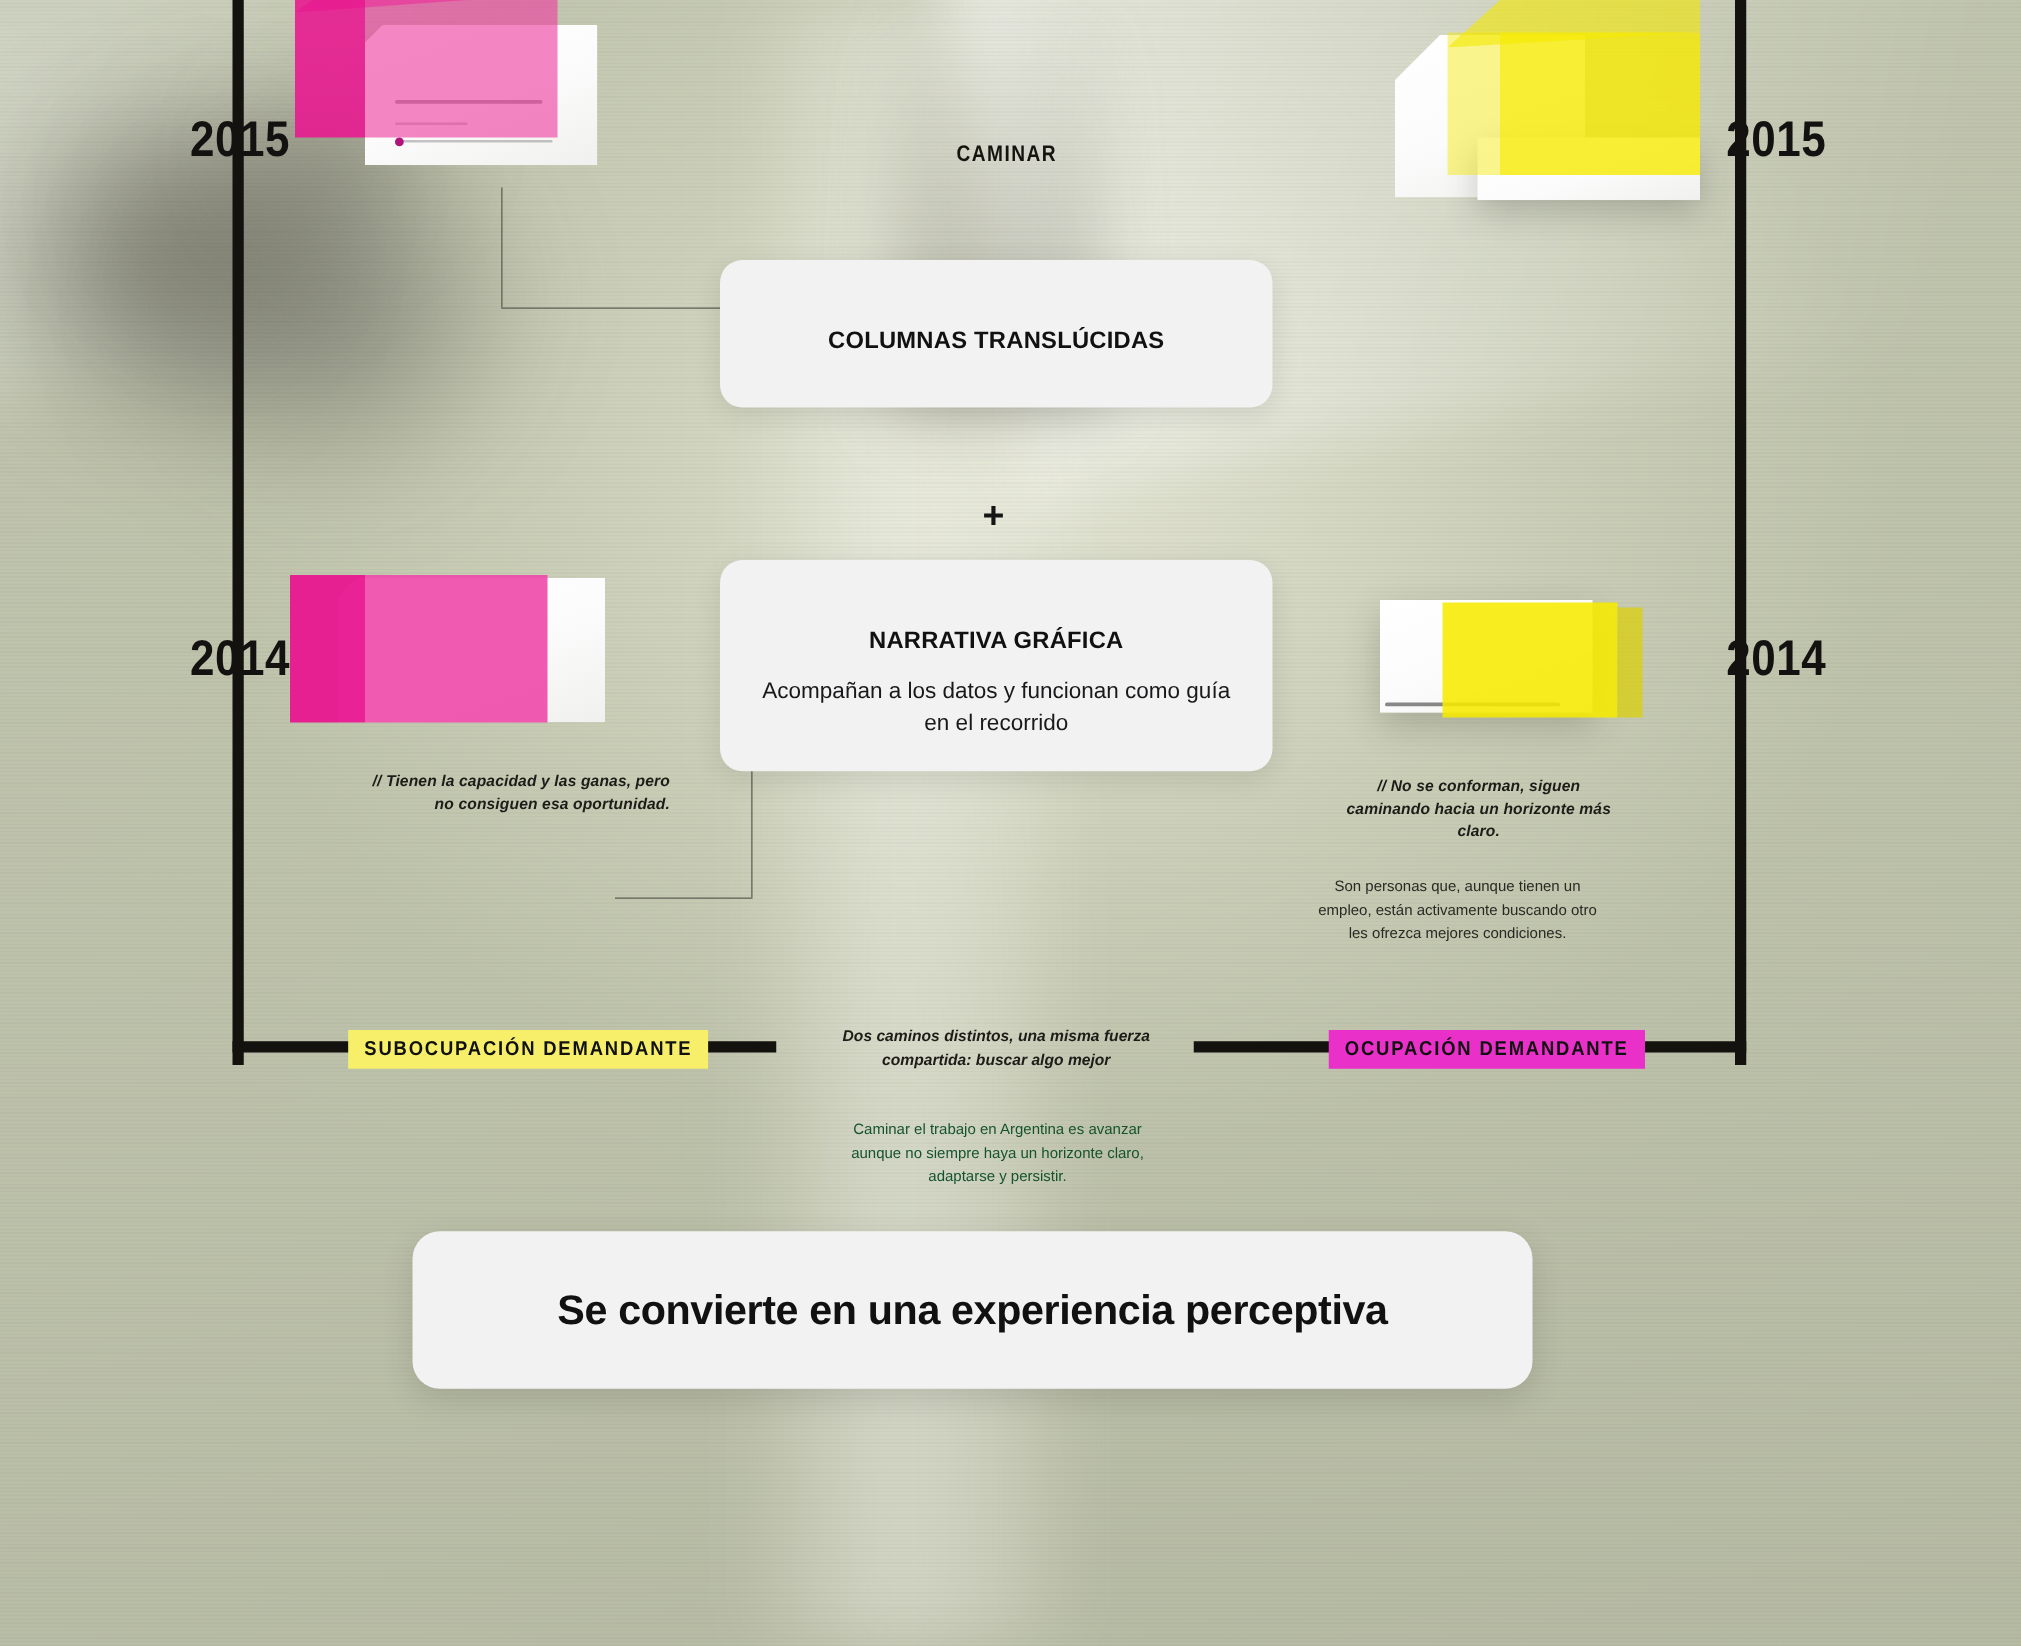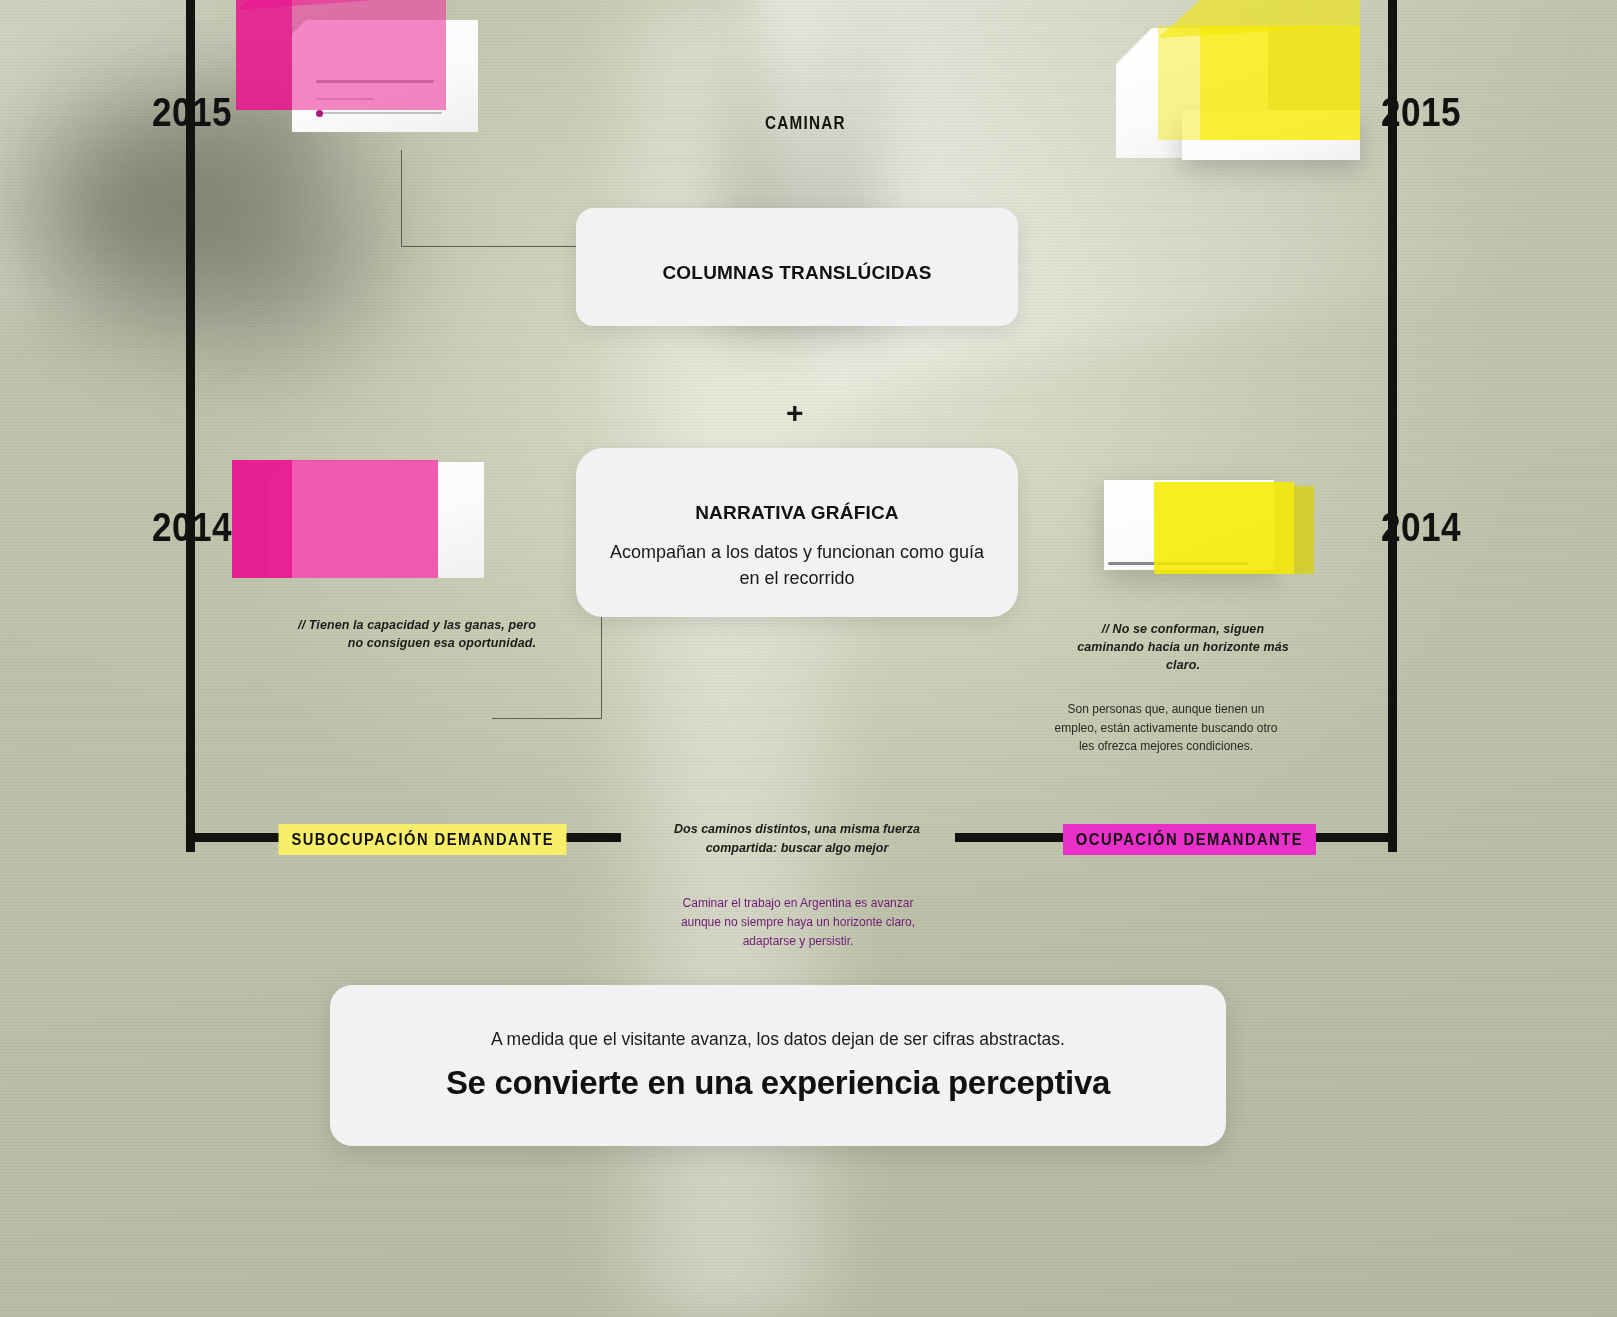"NARRATIVA GRÁFICA" div.anno { border-radius: 27px -> none }
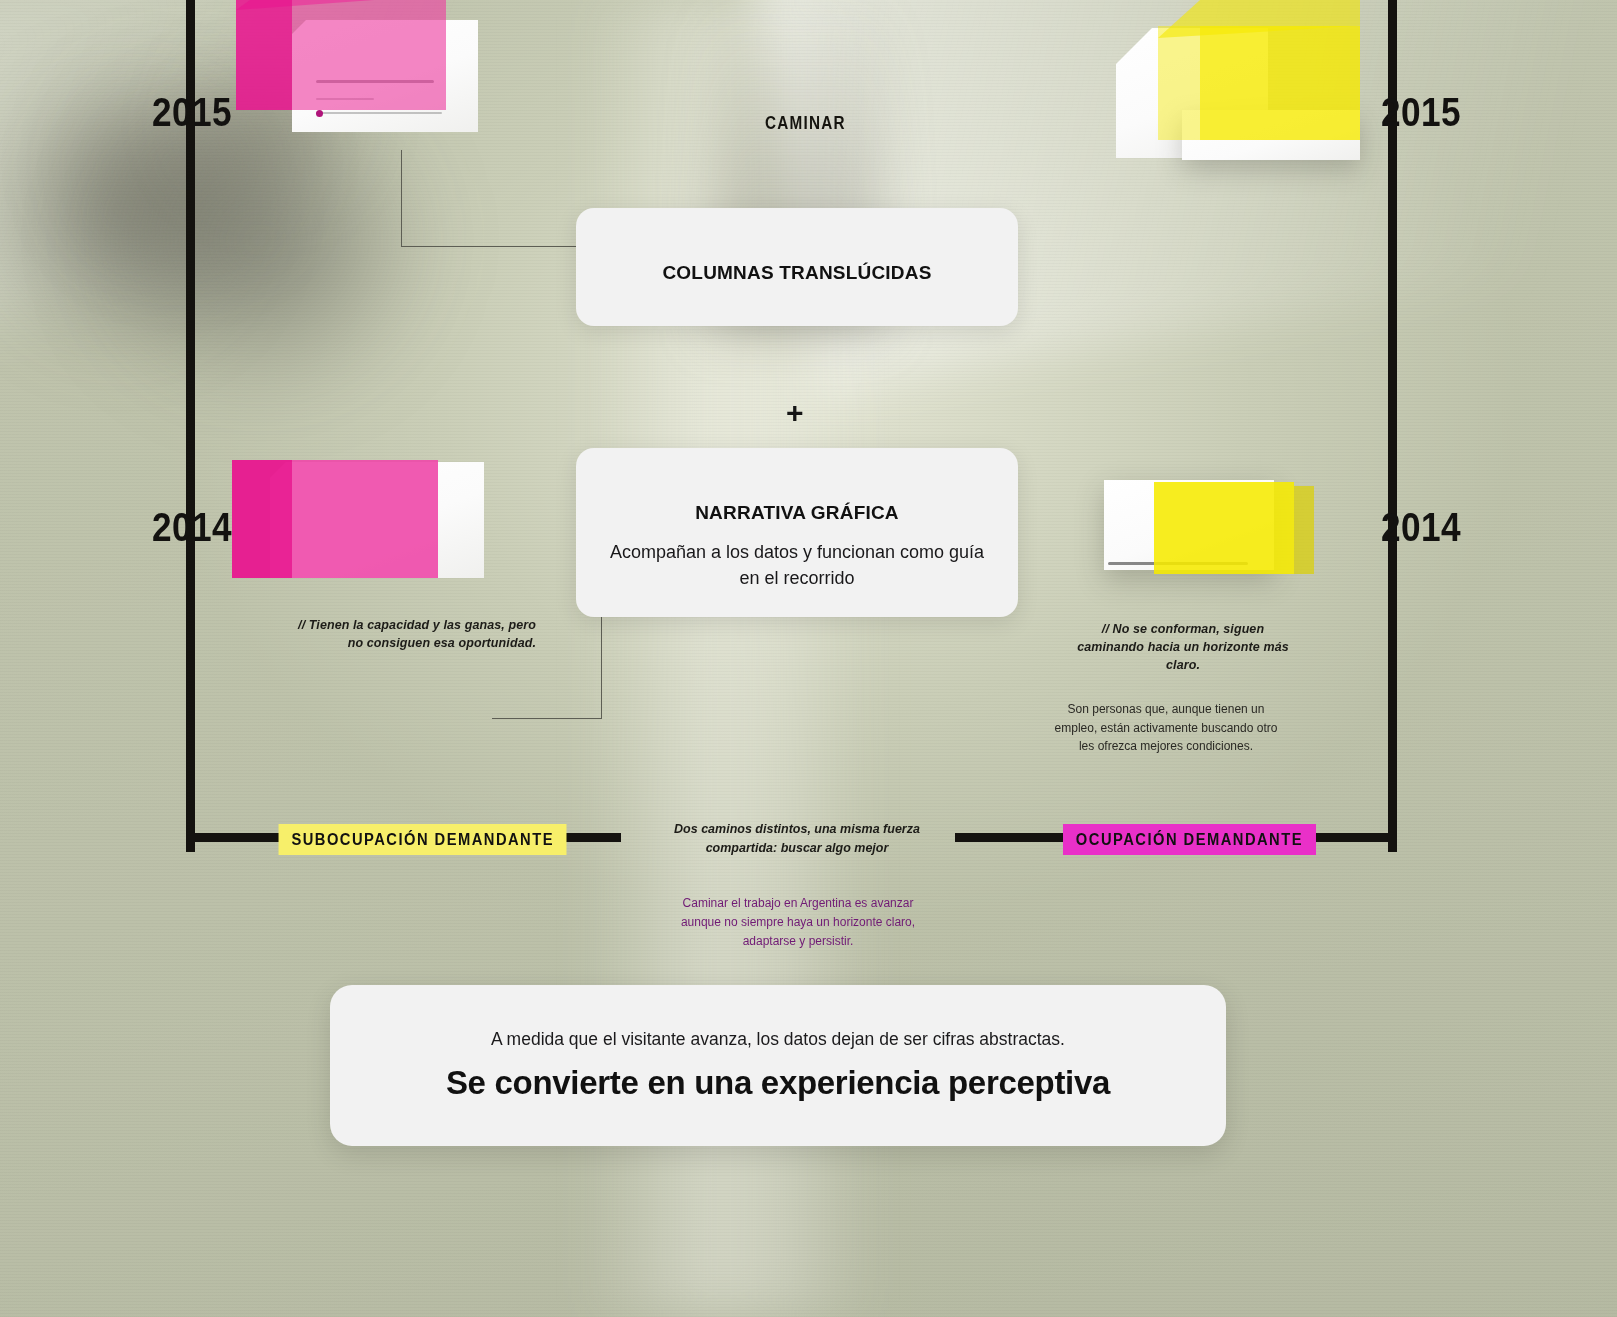"Caminar el trabajo en Argentina" .center-narr .body { color: #701a75 -> #14532d }
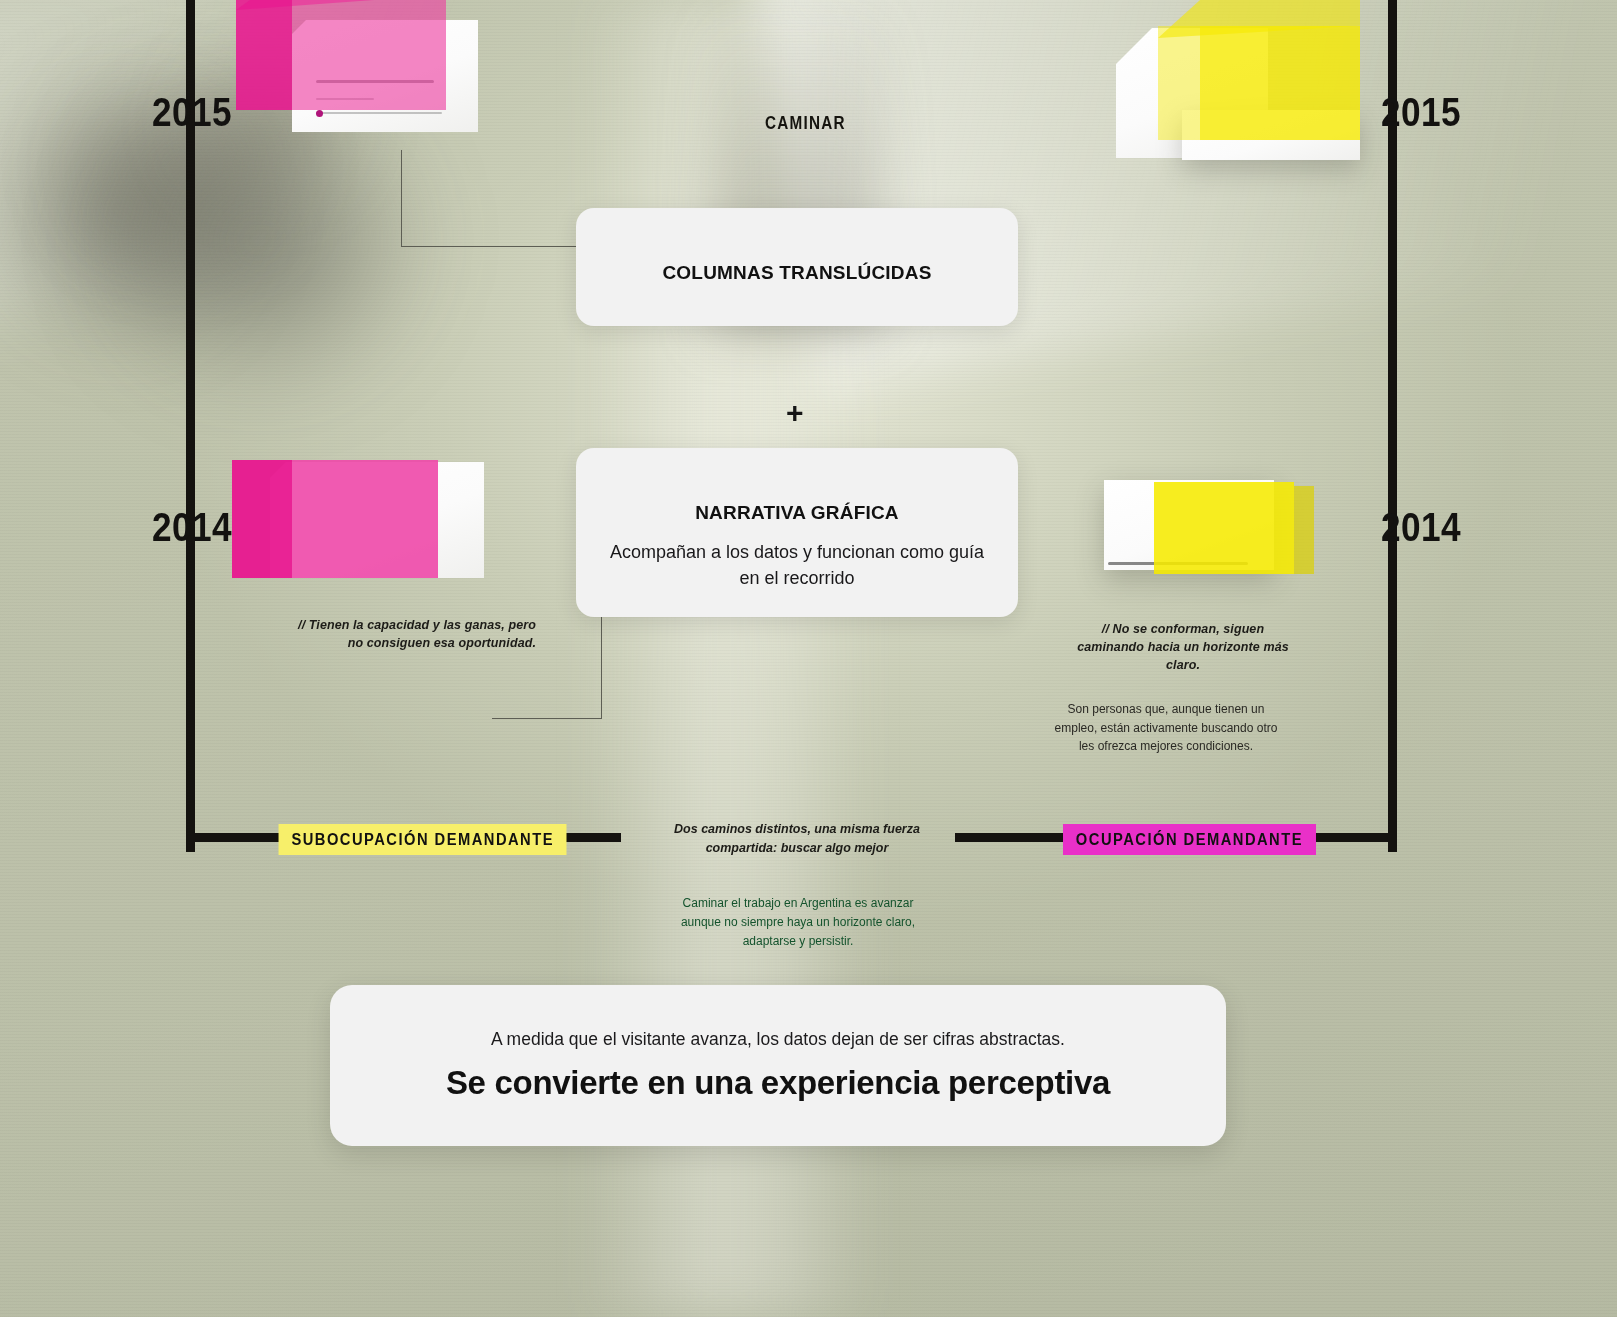"A medida que el visitante" div.lead { html: <div>A medida que el visitante avanza, los datos dejan de ser cifras abstractas.</div> -> none }
